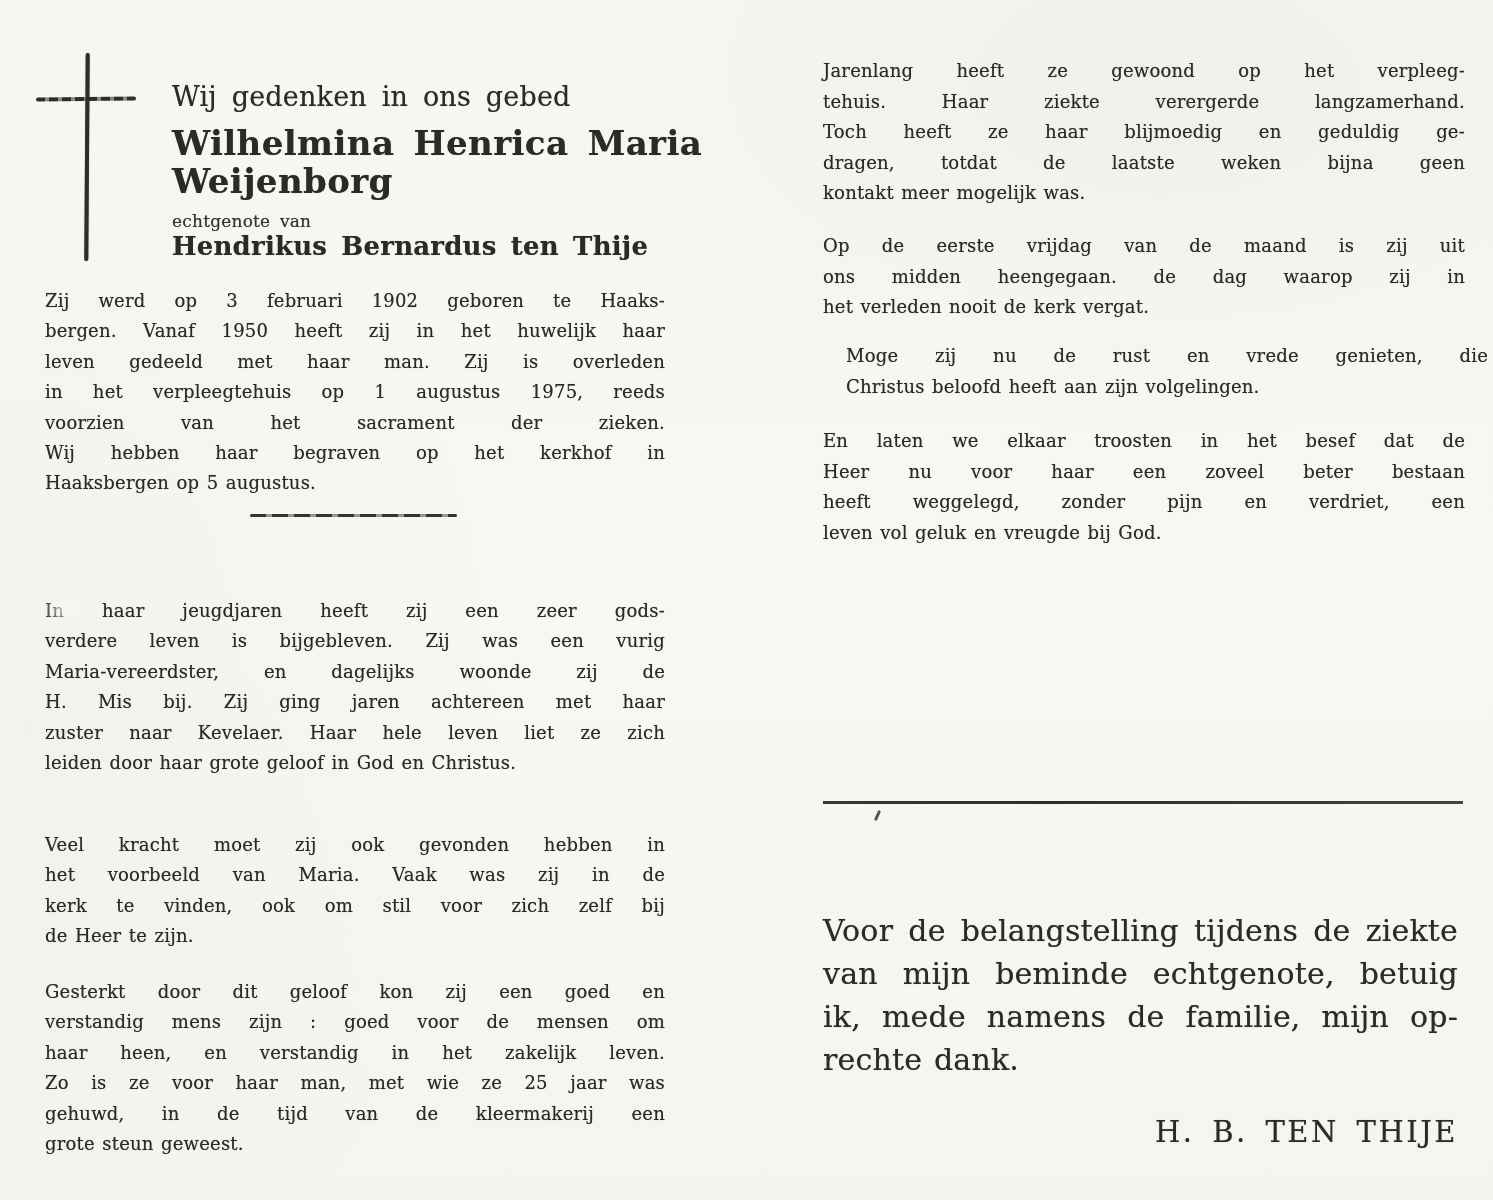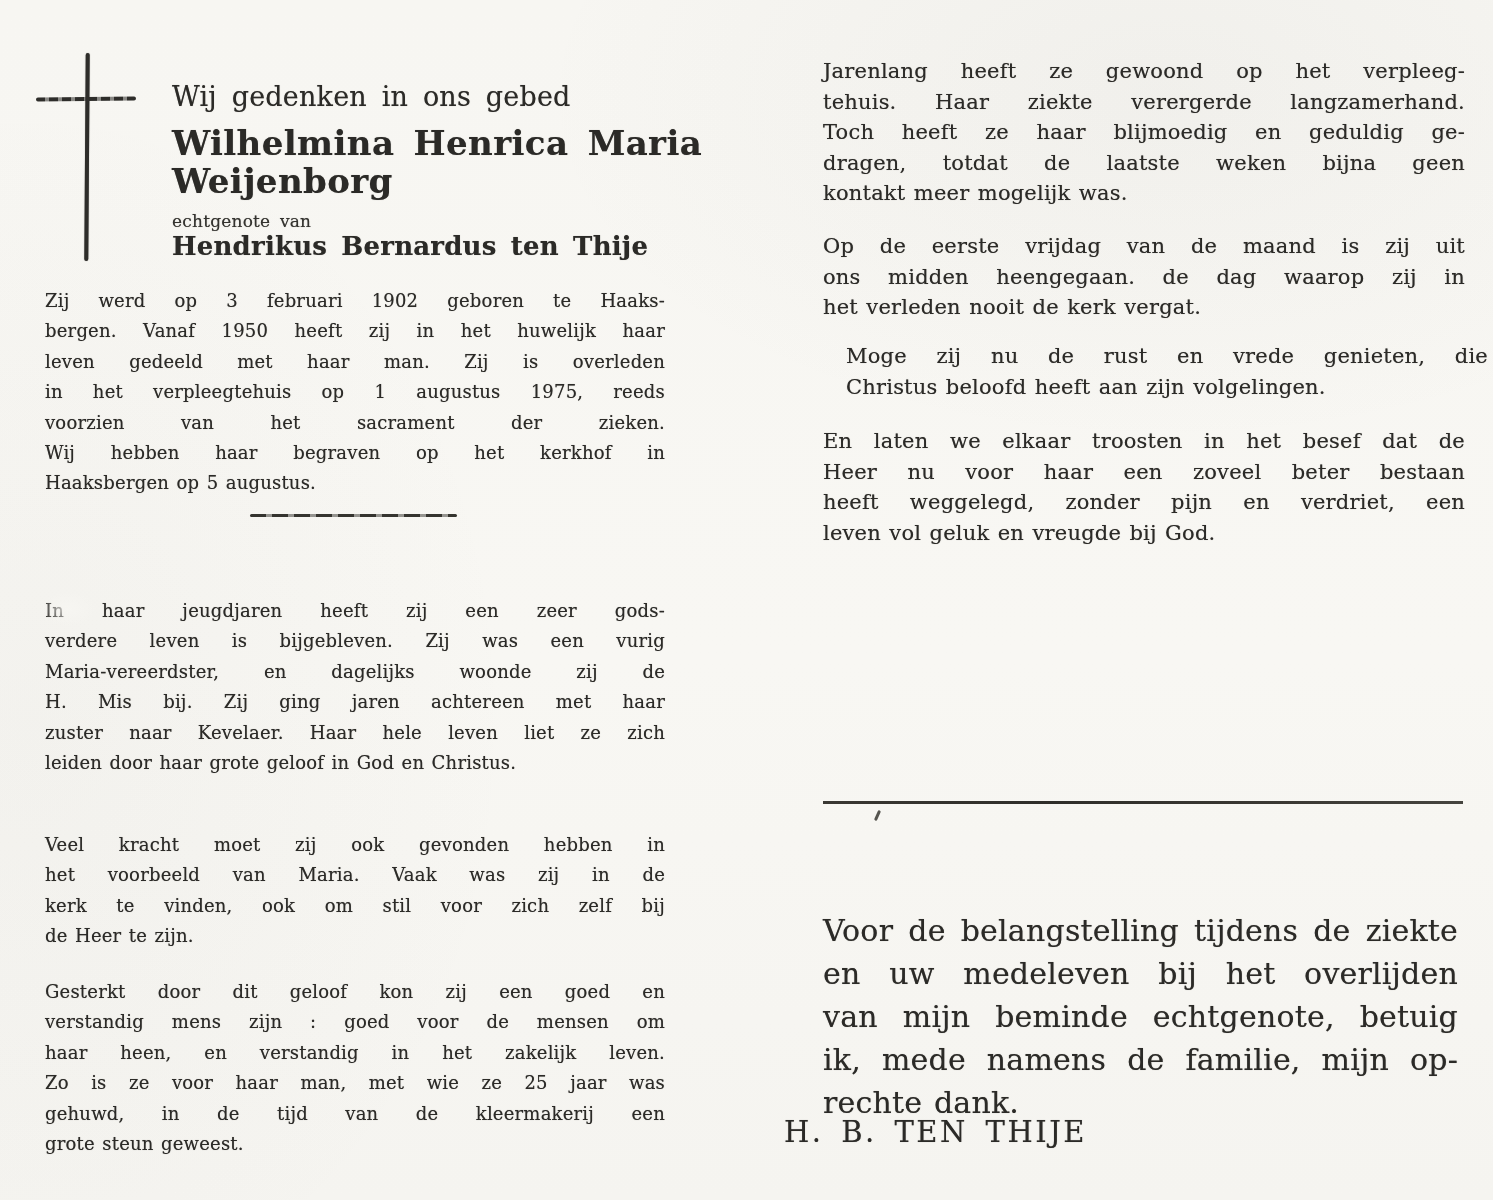"Jarenlang heeft ze gewoond op" .para-r { font-size: 21px -> 18px }
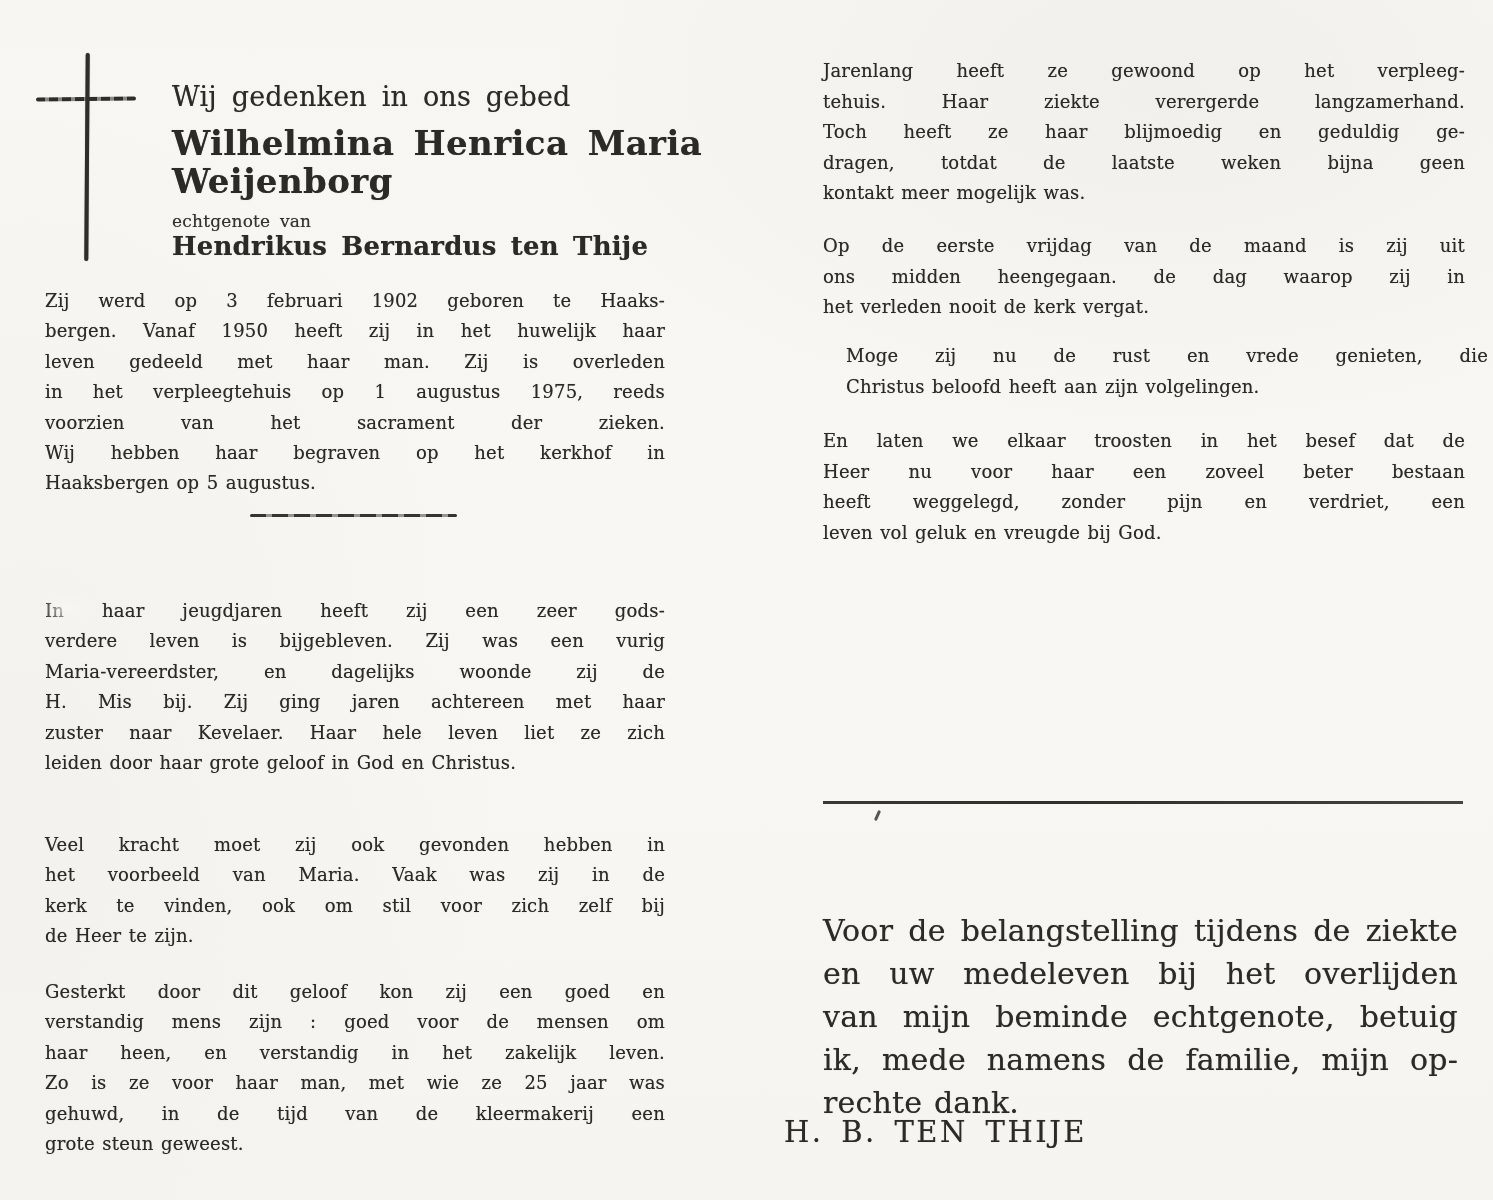"en uw medeleven bij het" div.ln { html: <div>en uw medeleven bij het overlijden</div> -> none }
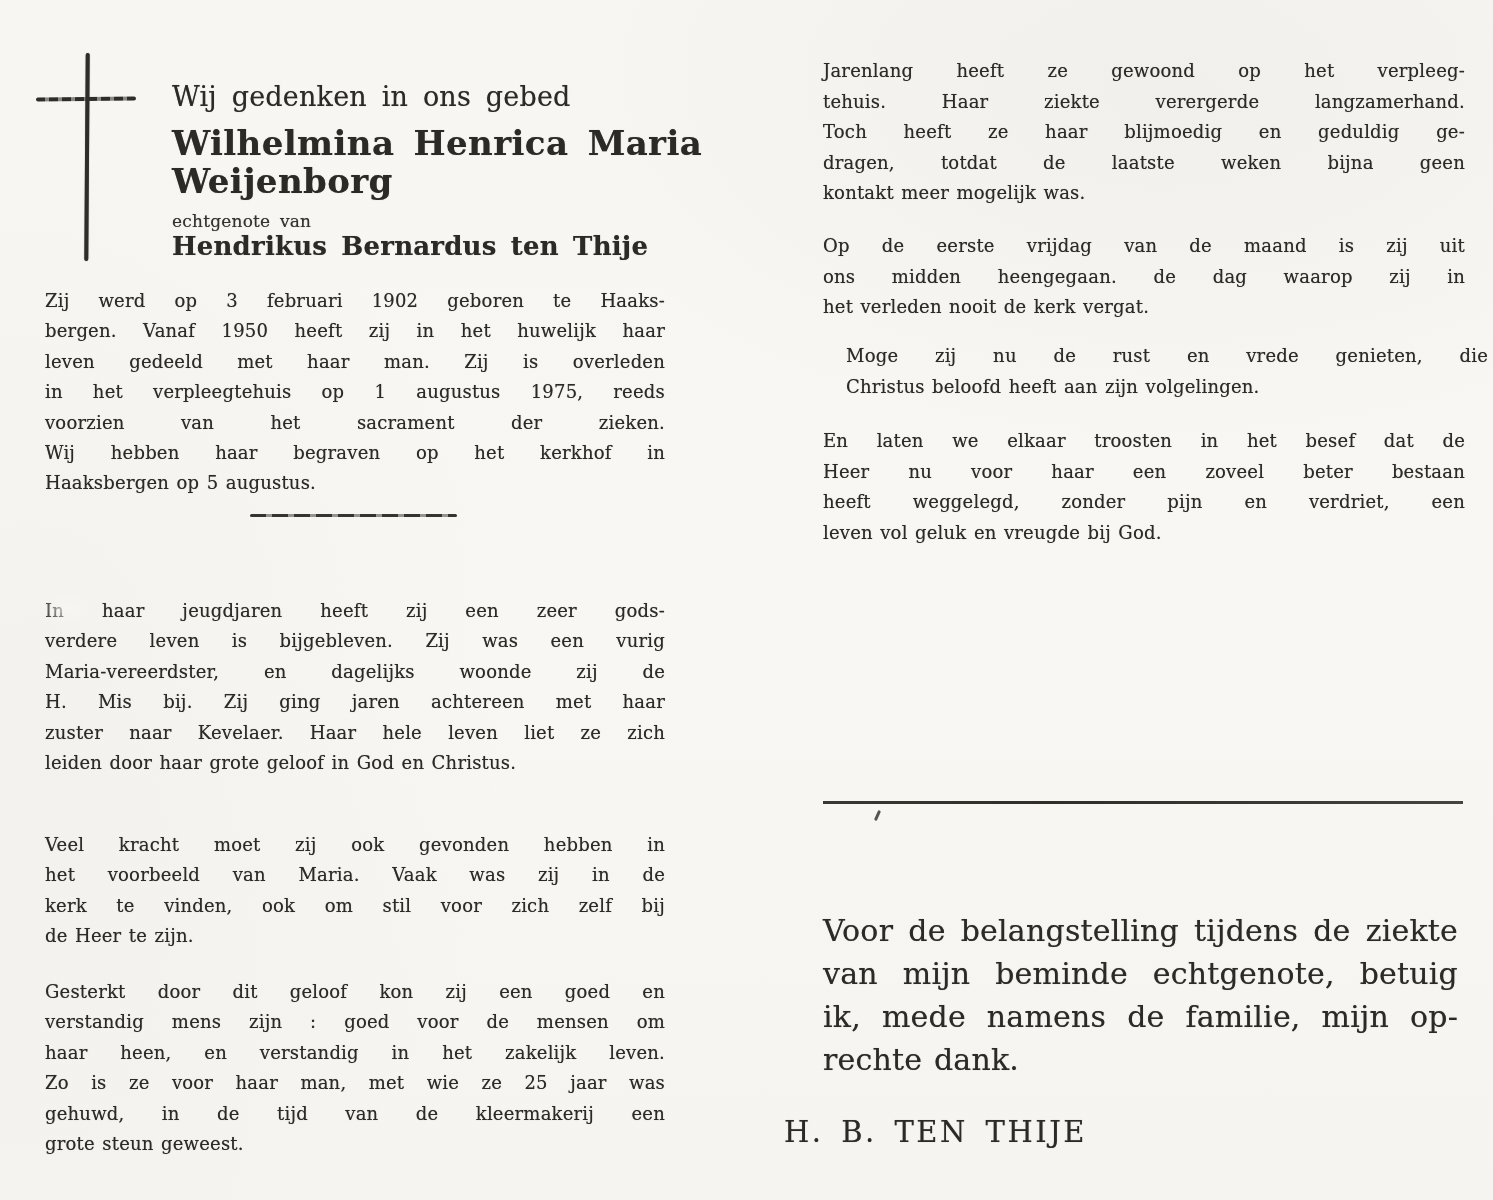"H. B. TEN THIJE" .signature { left: 784px -> 823px; text-align: none -> right }
